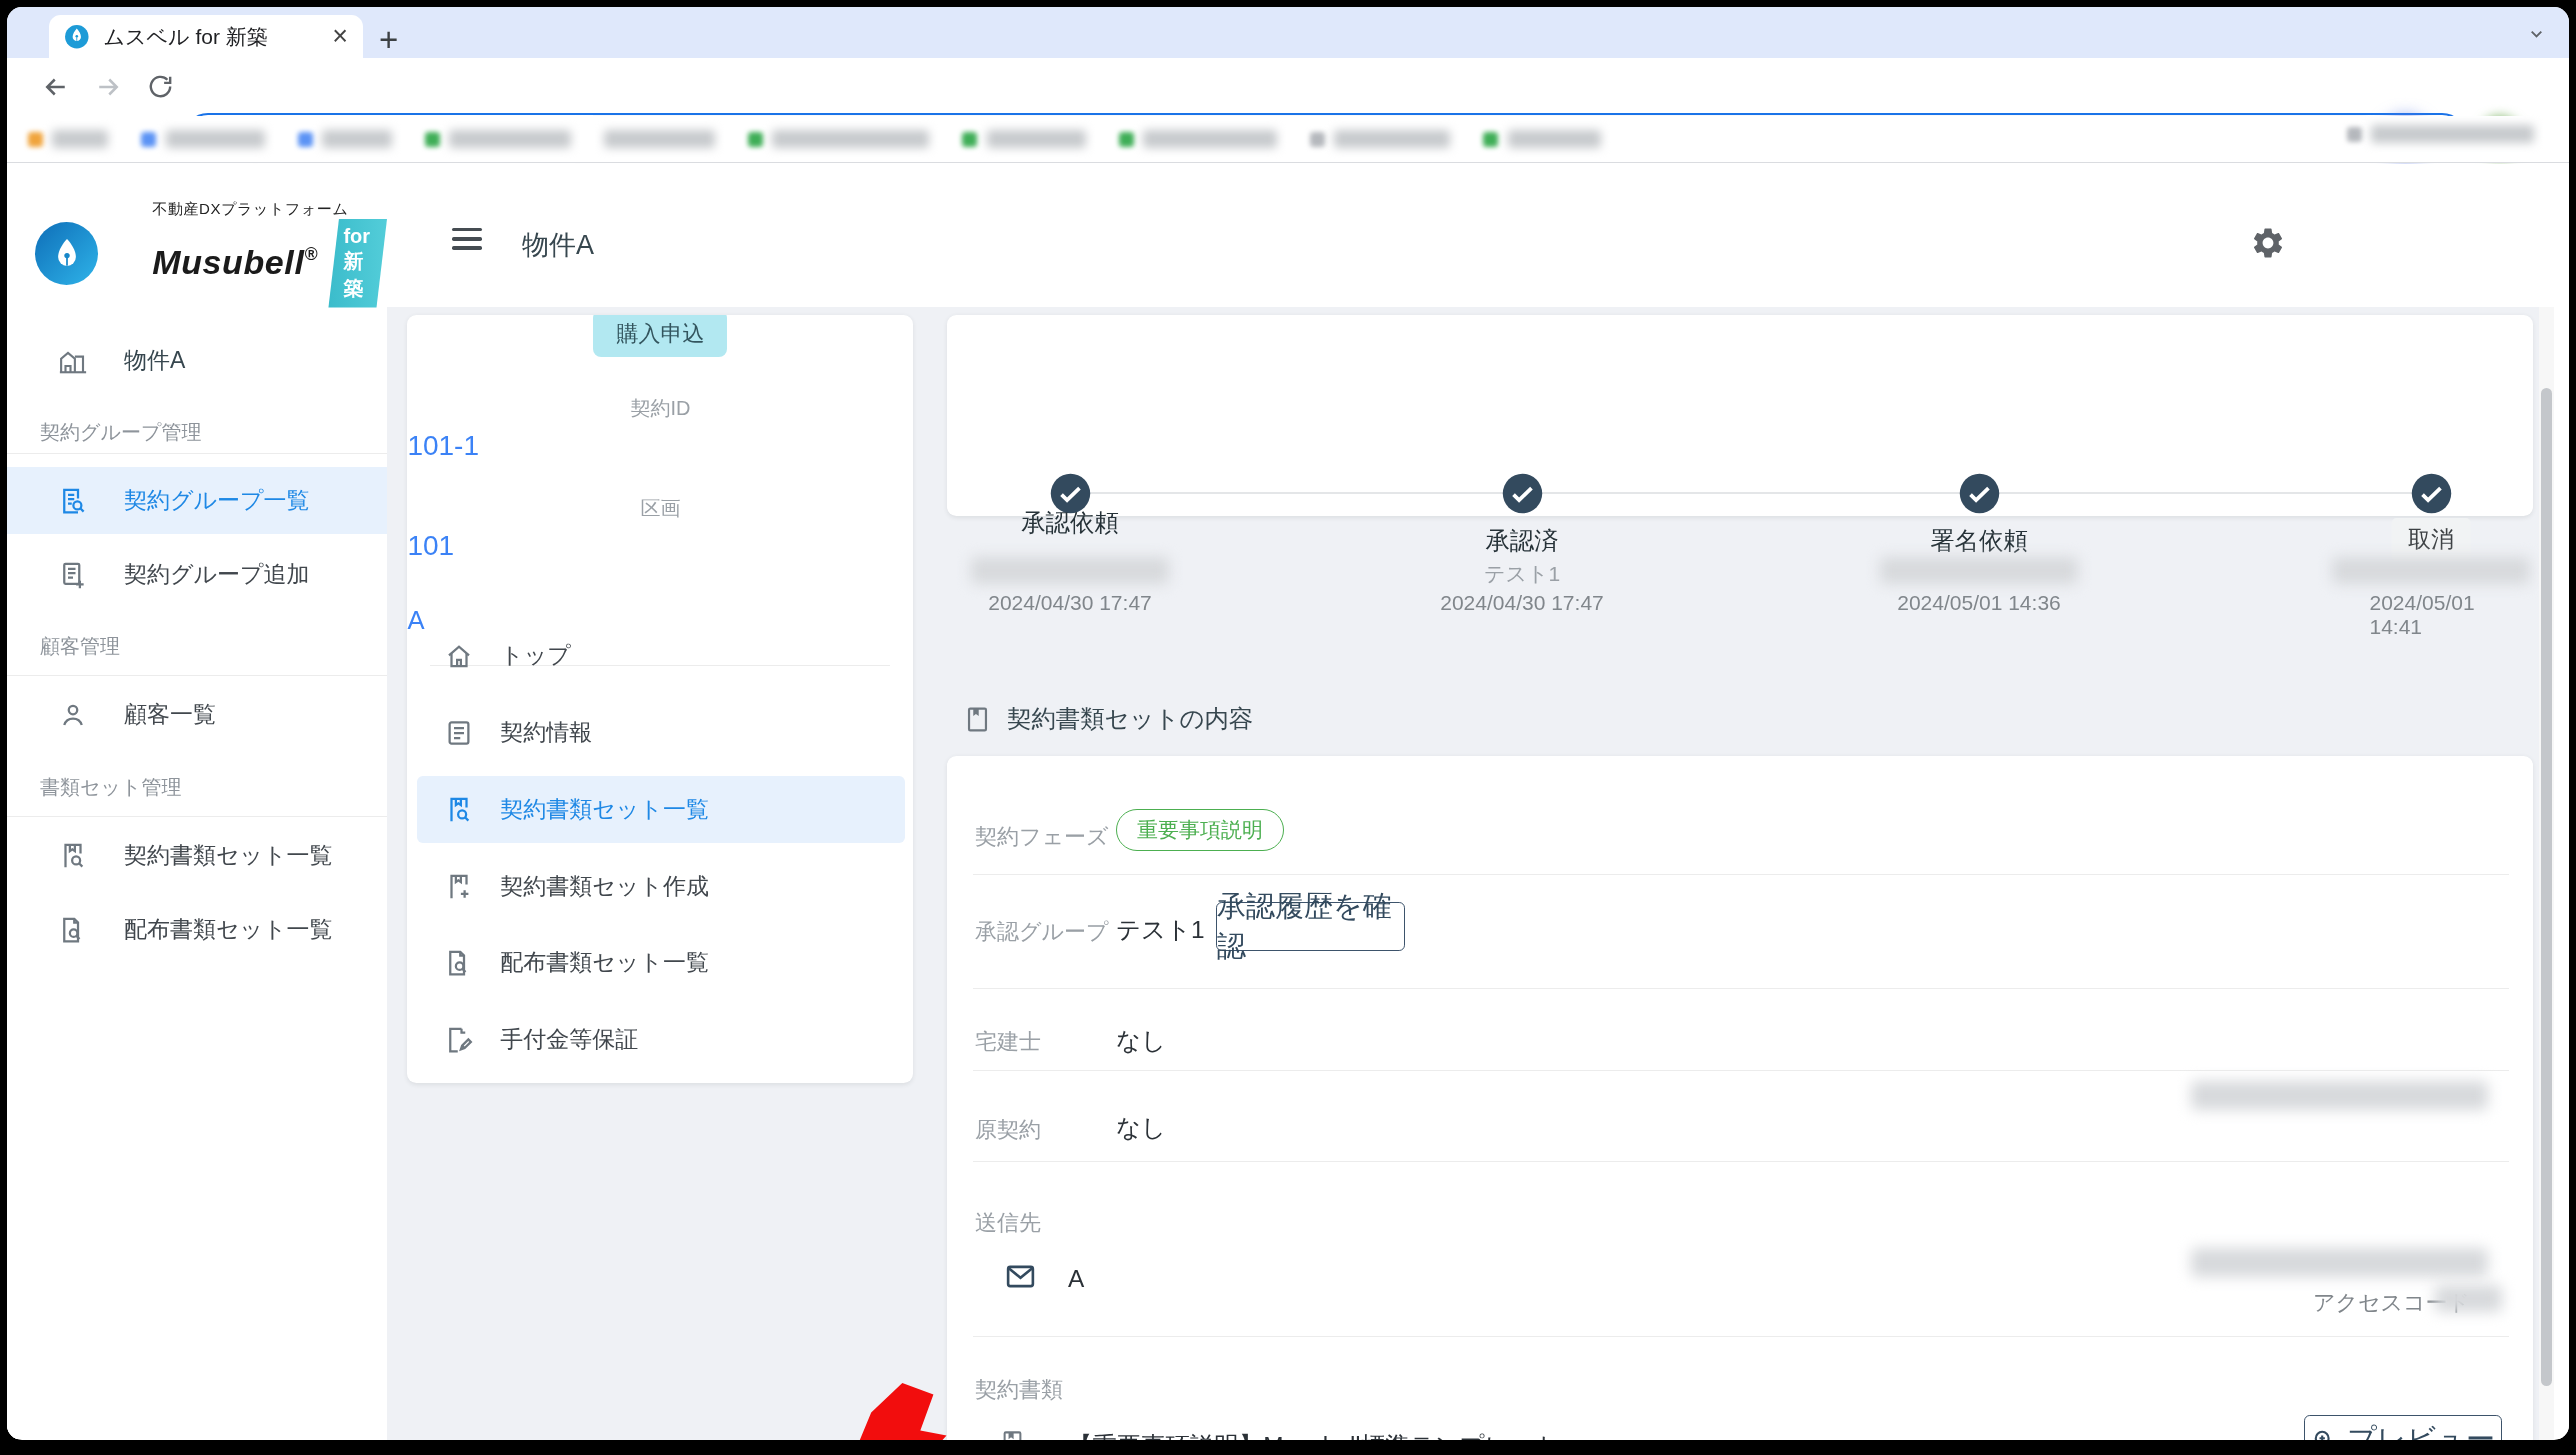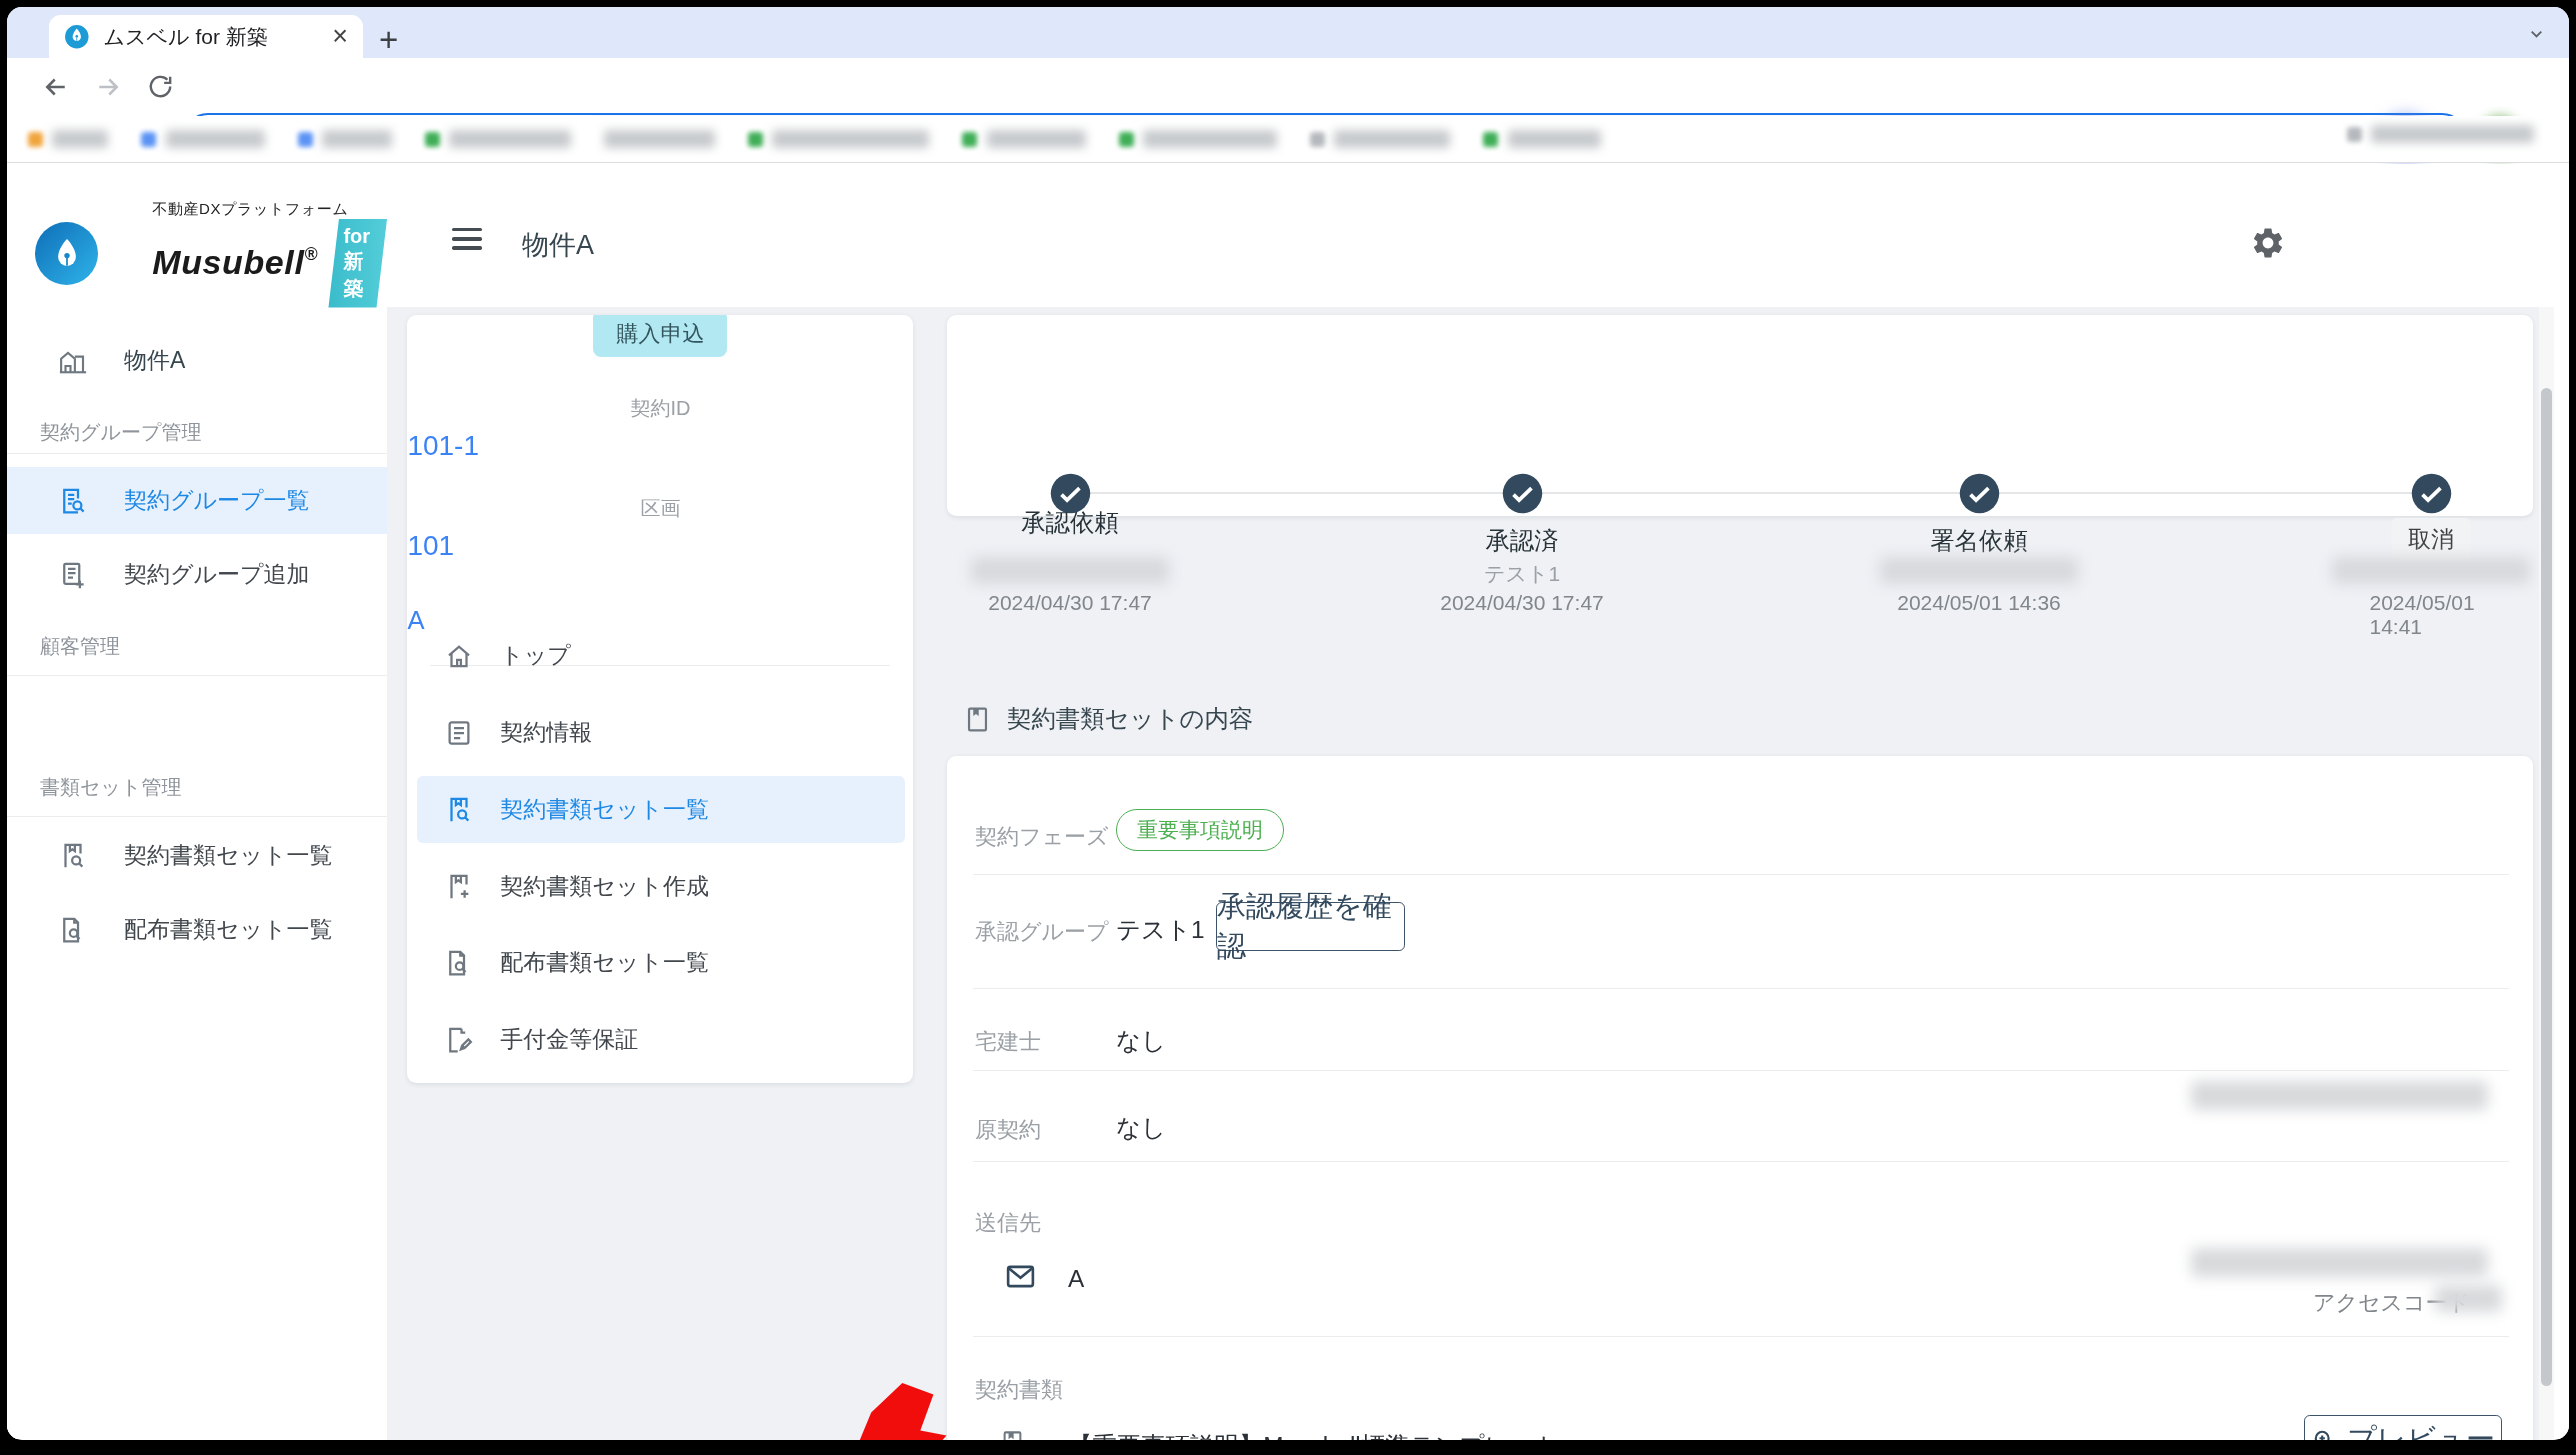"顧客一覧" div.side-item { html: none -> <div> <span> <svg> <circle></circle> <path></path> </svg> </span> <span>顧客一覧</span> </div> }
